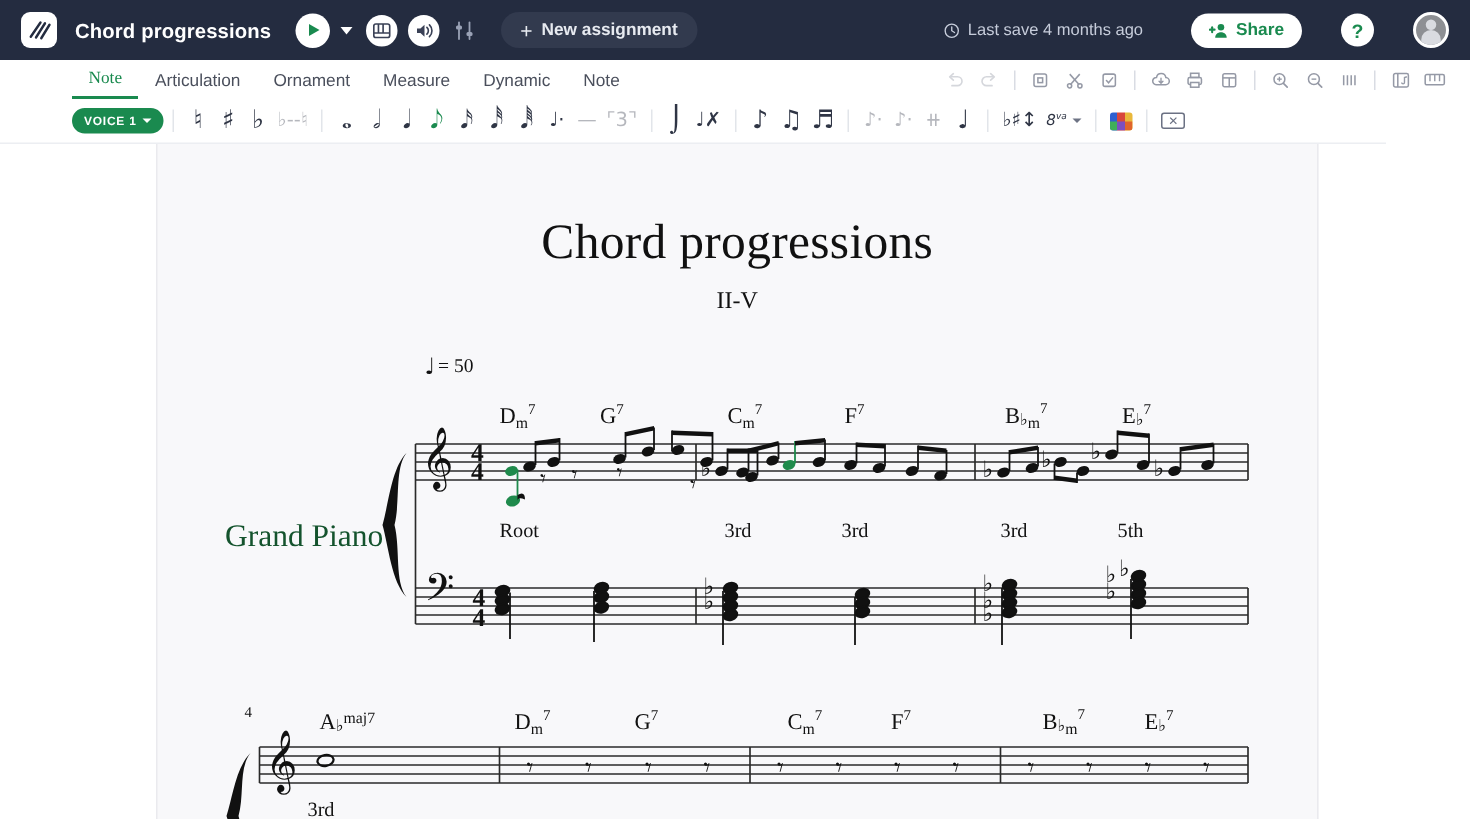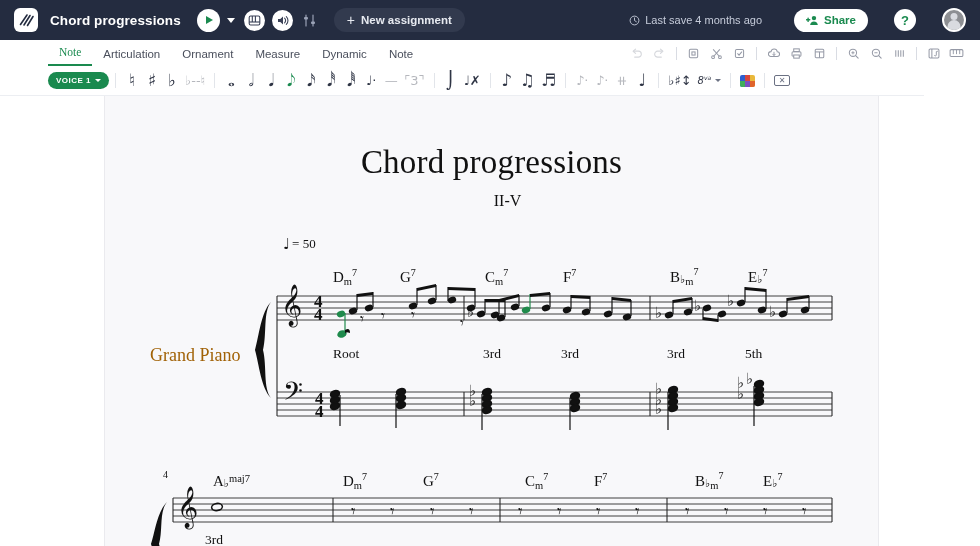"II-V" .score-sub { left: 16px -> 0 }
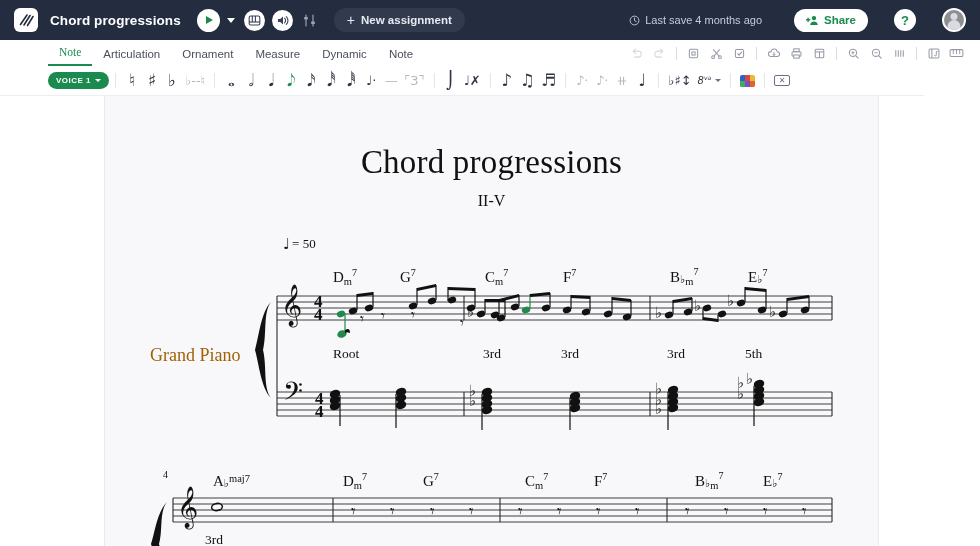"Grand Piano" .instr-label { color: #a16207 -> #14532d; font-size: 18px -> 21px }
